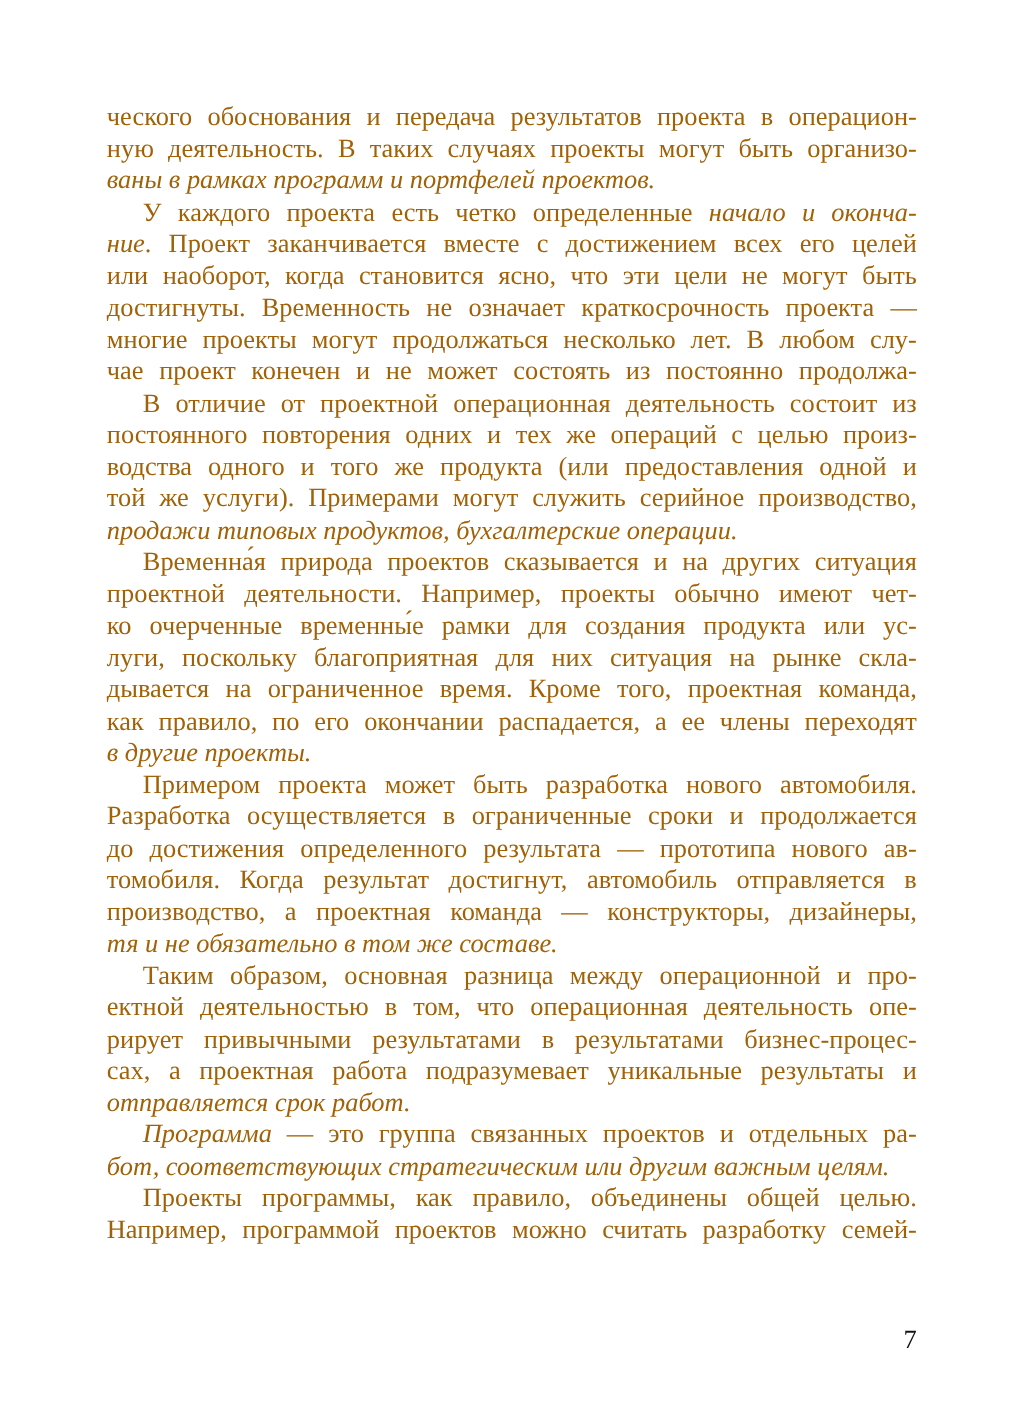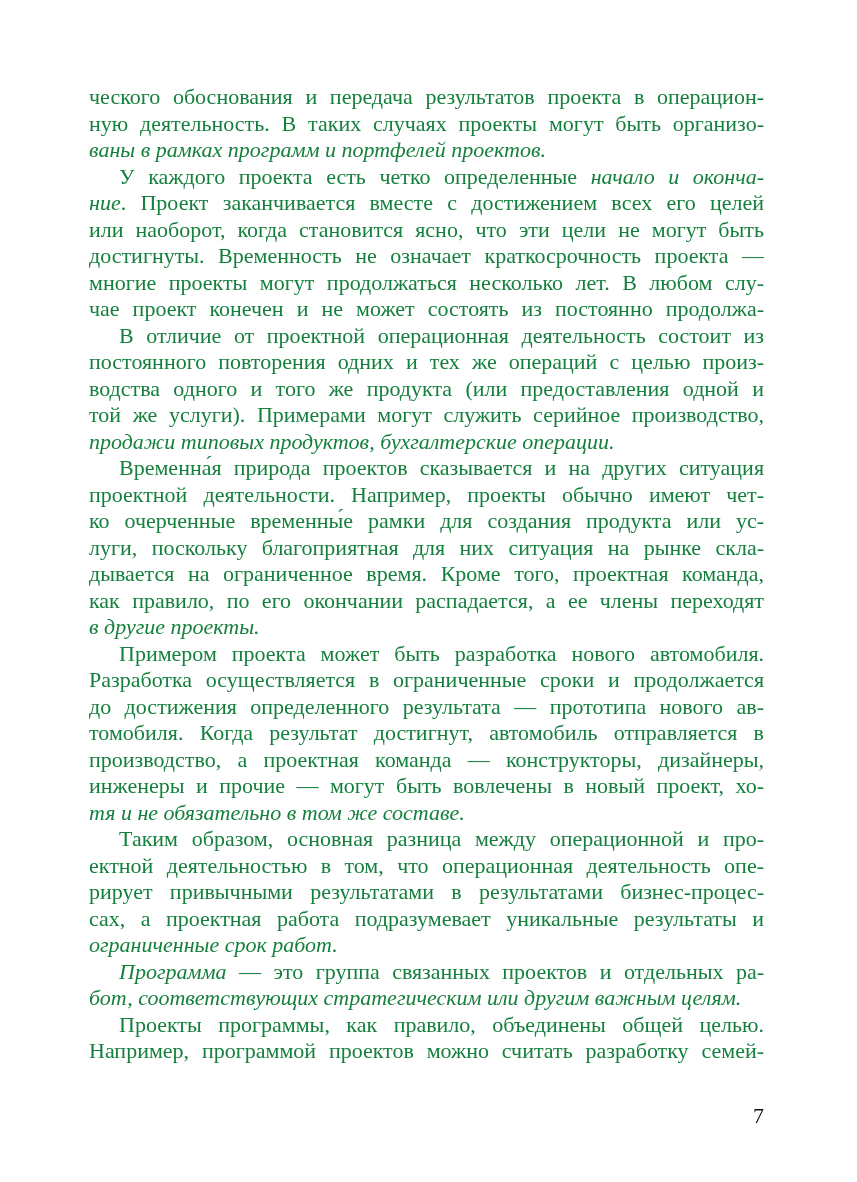"ческого обоснования и передача" .page { color: #15803d -> #a16207 }
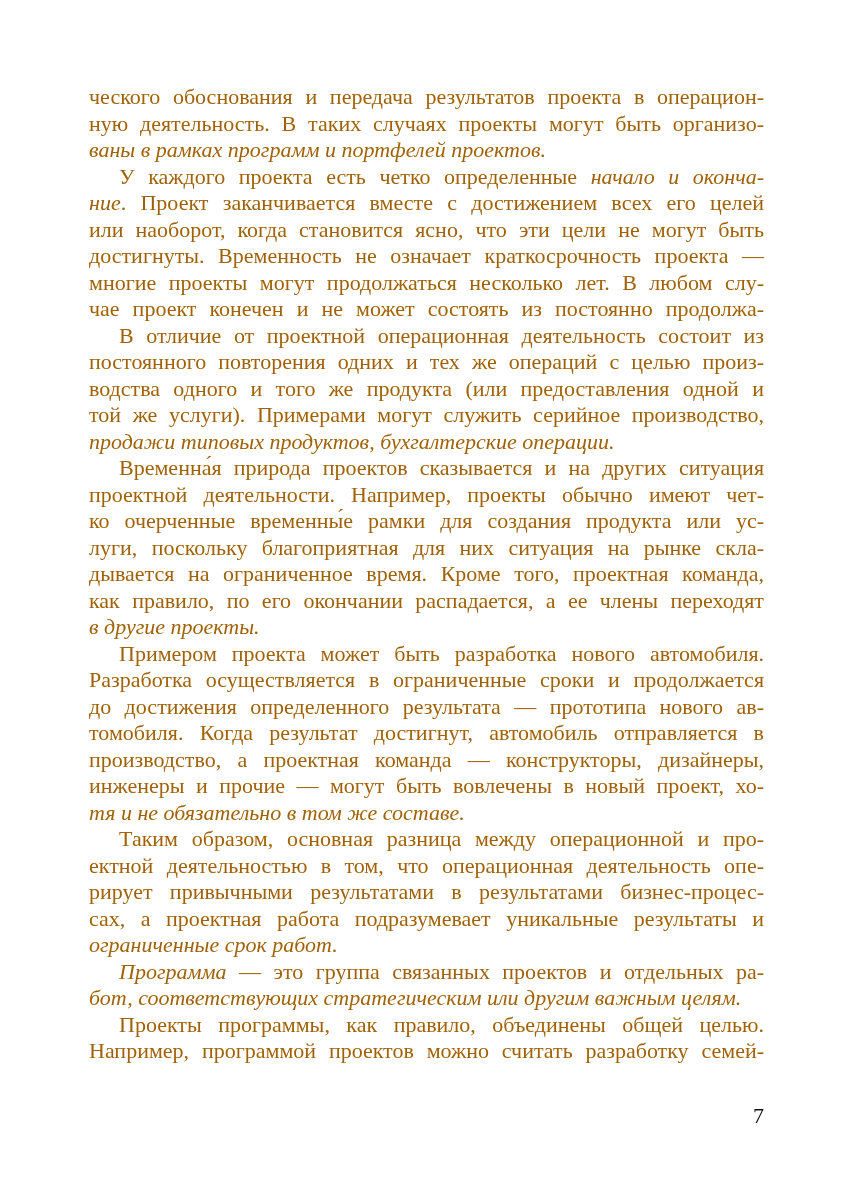"инженеры и прочие — могут" div.line { html: <div><span><span>инженеры и прочие — могут быть вовлечены в новый проект, хо-</span></span></div> -> none }
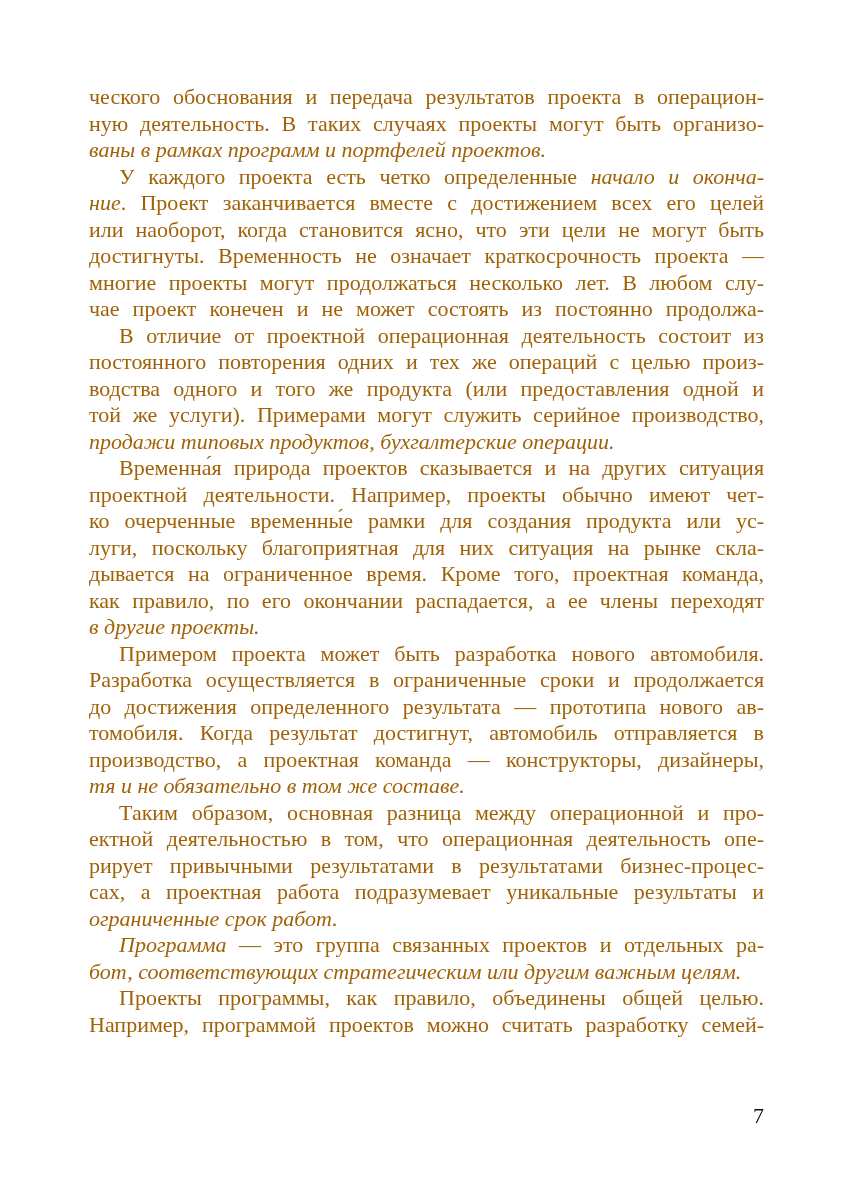"ограниченные срок работ." span { text: ограниченные -> отправляется }
